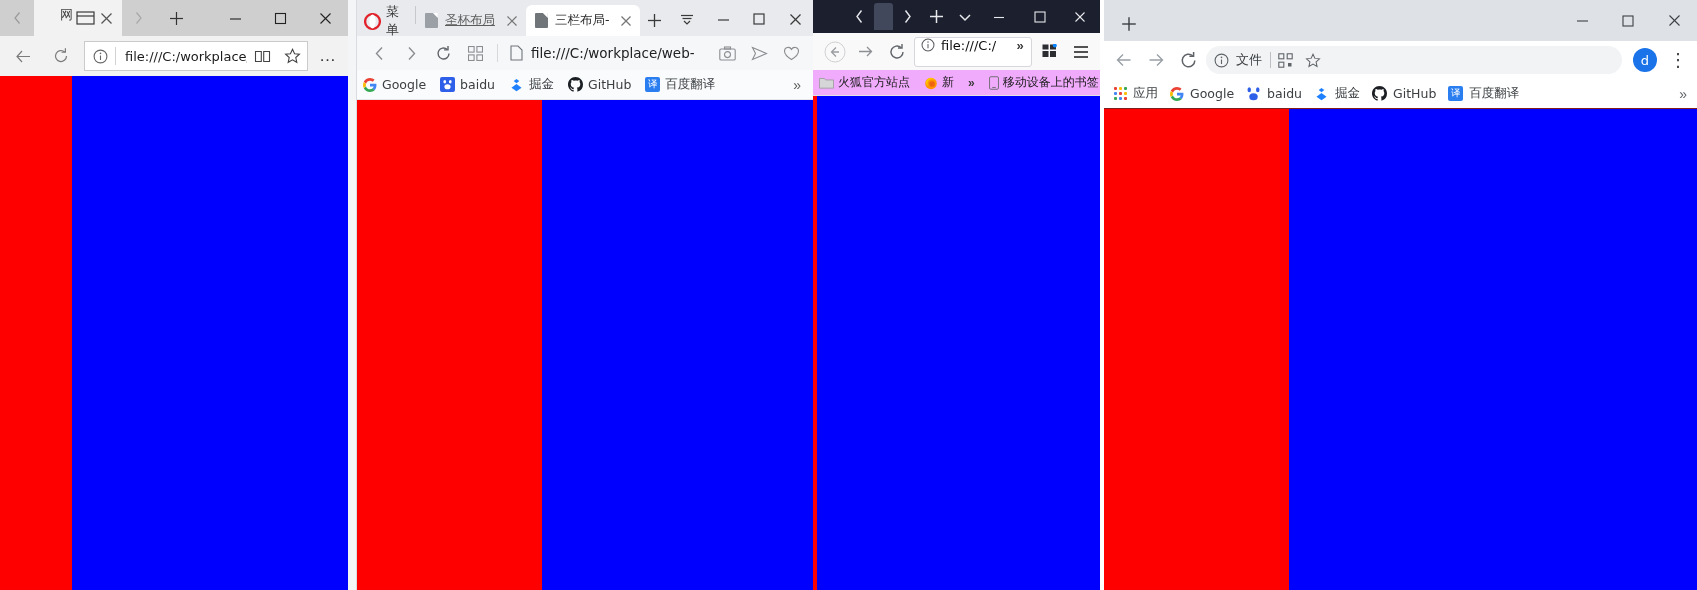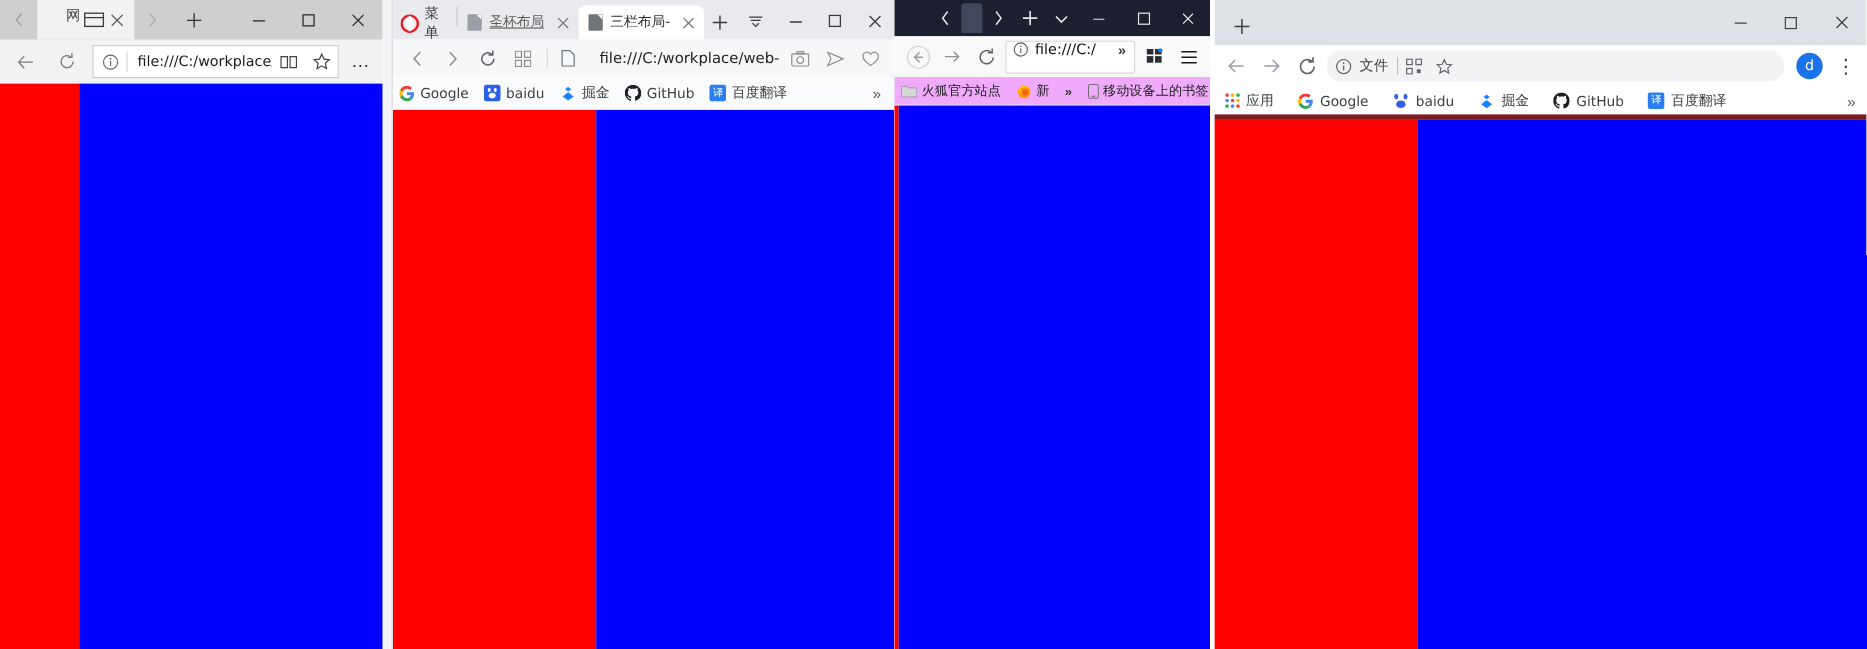"file:///C:/workplace/web-" #win-opera .addr { gap: 22px -> 8px }
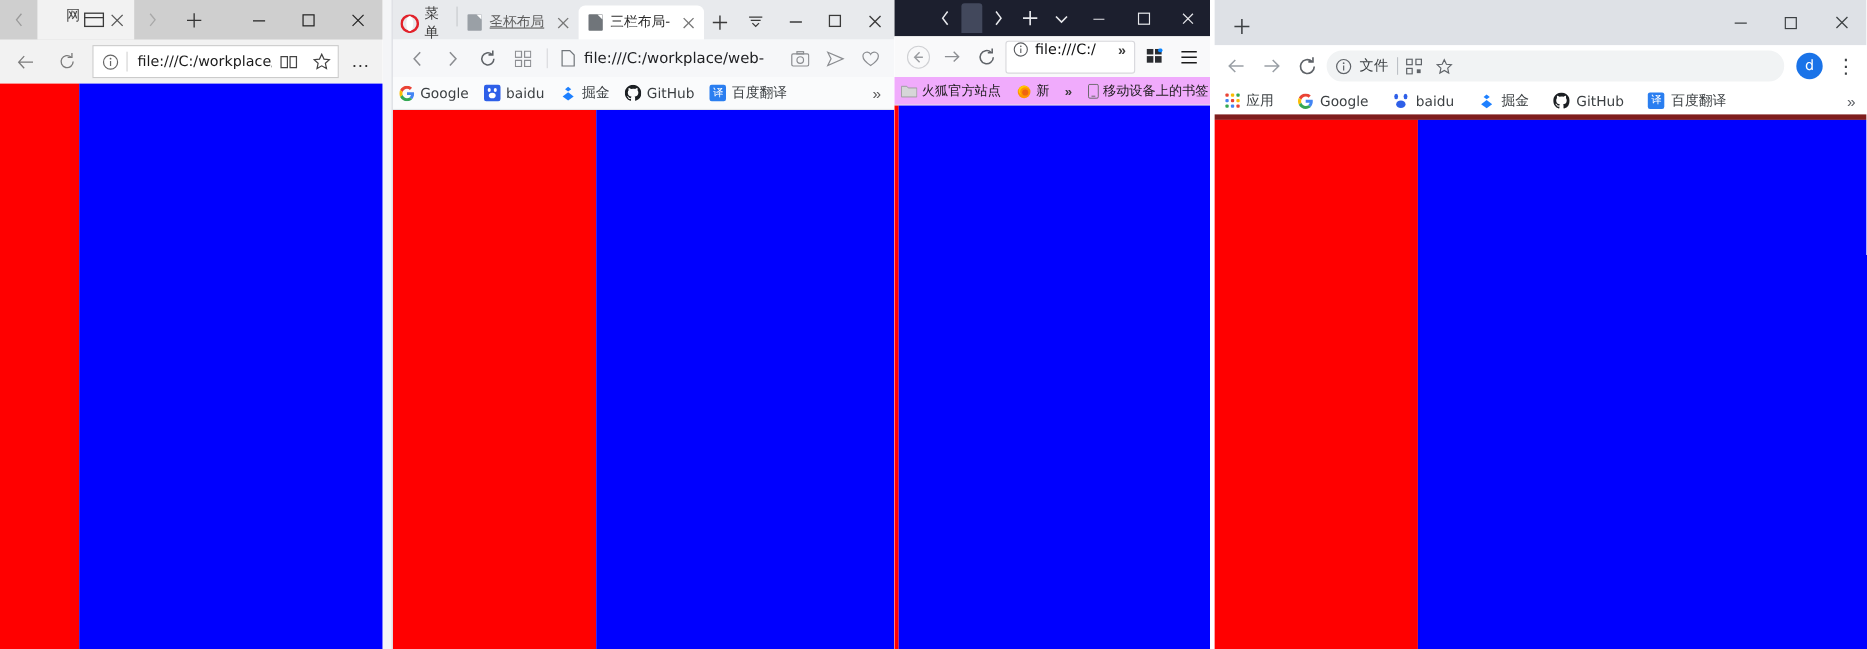"应用" #win-chrome .bookmarks { border-bottom: 5px solid #7f1d1d -> 1px solid #7f1d1d; gap: 22px -> 12px }
